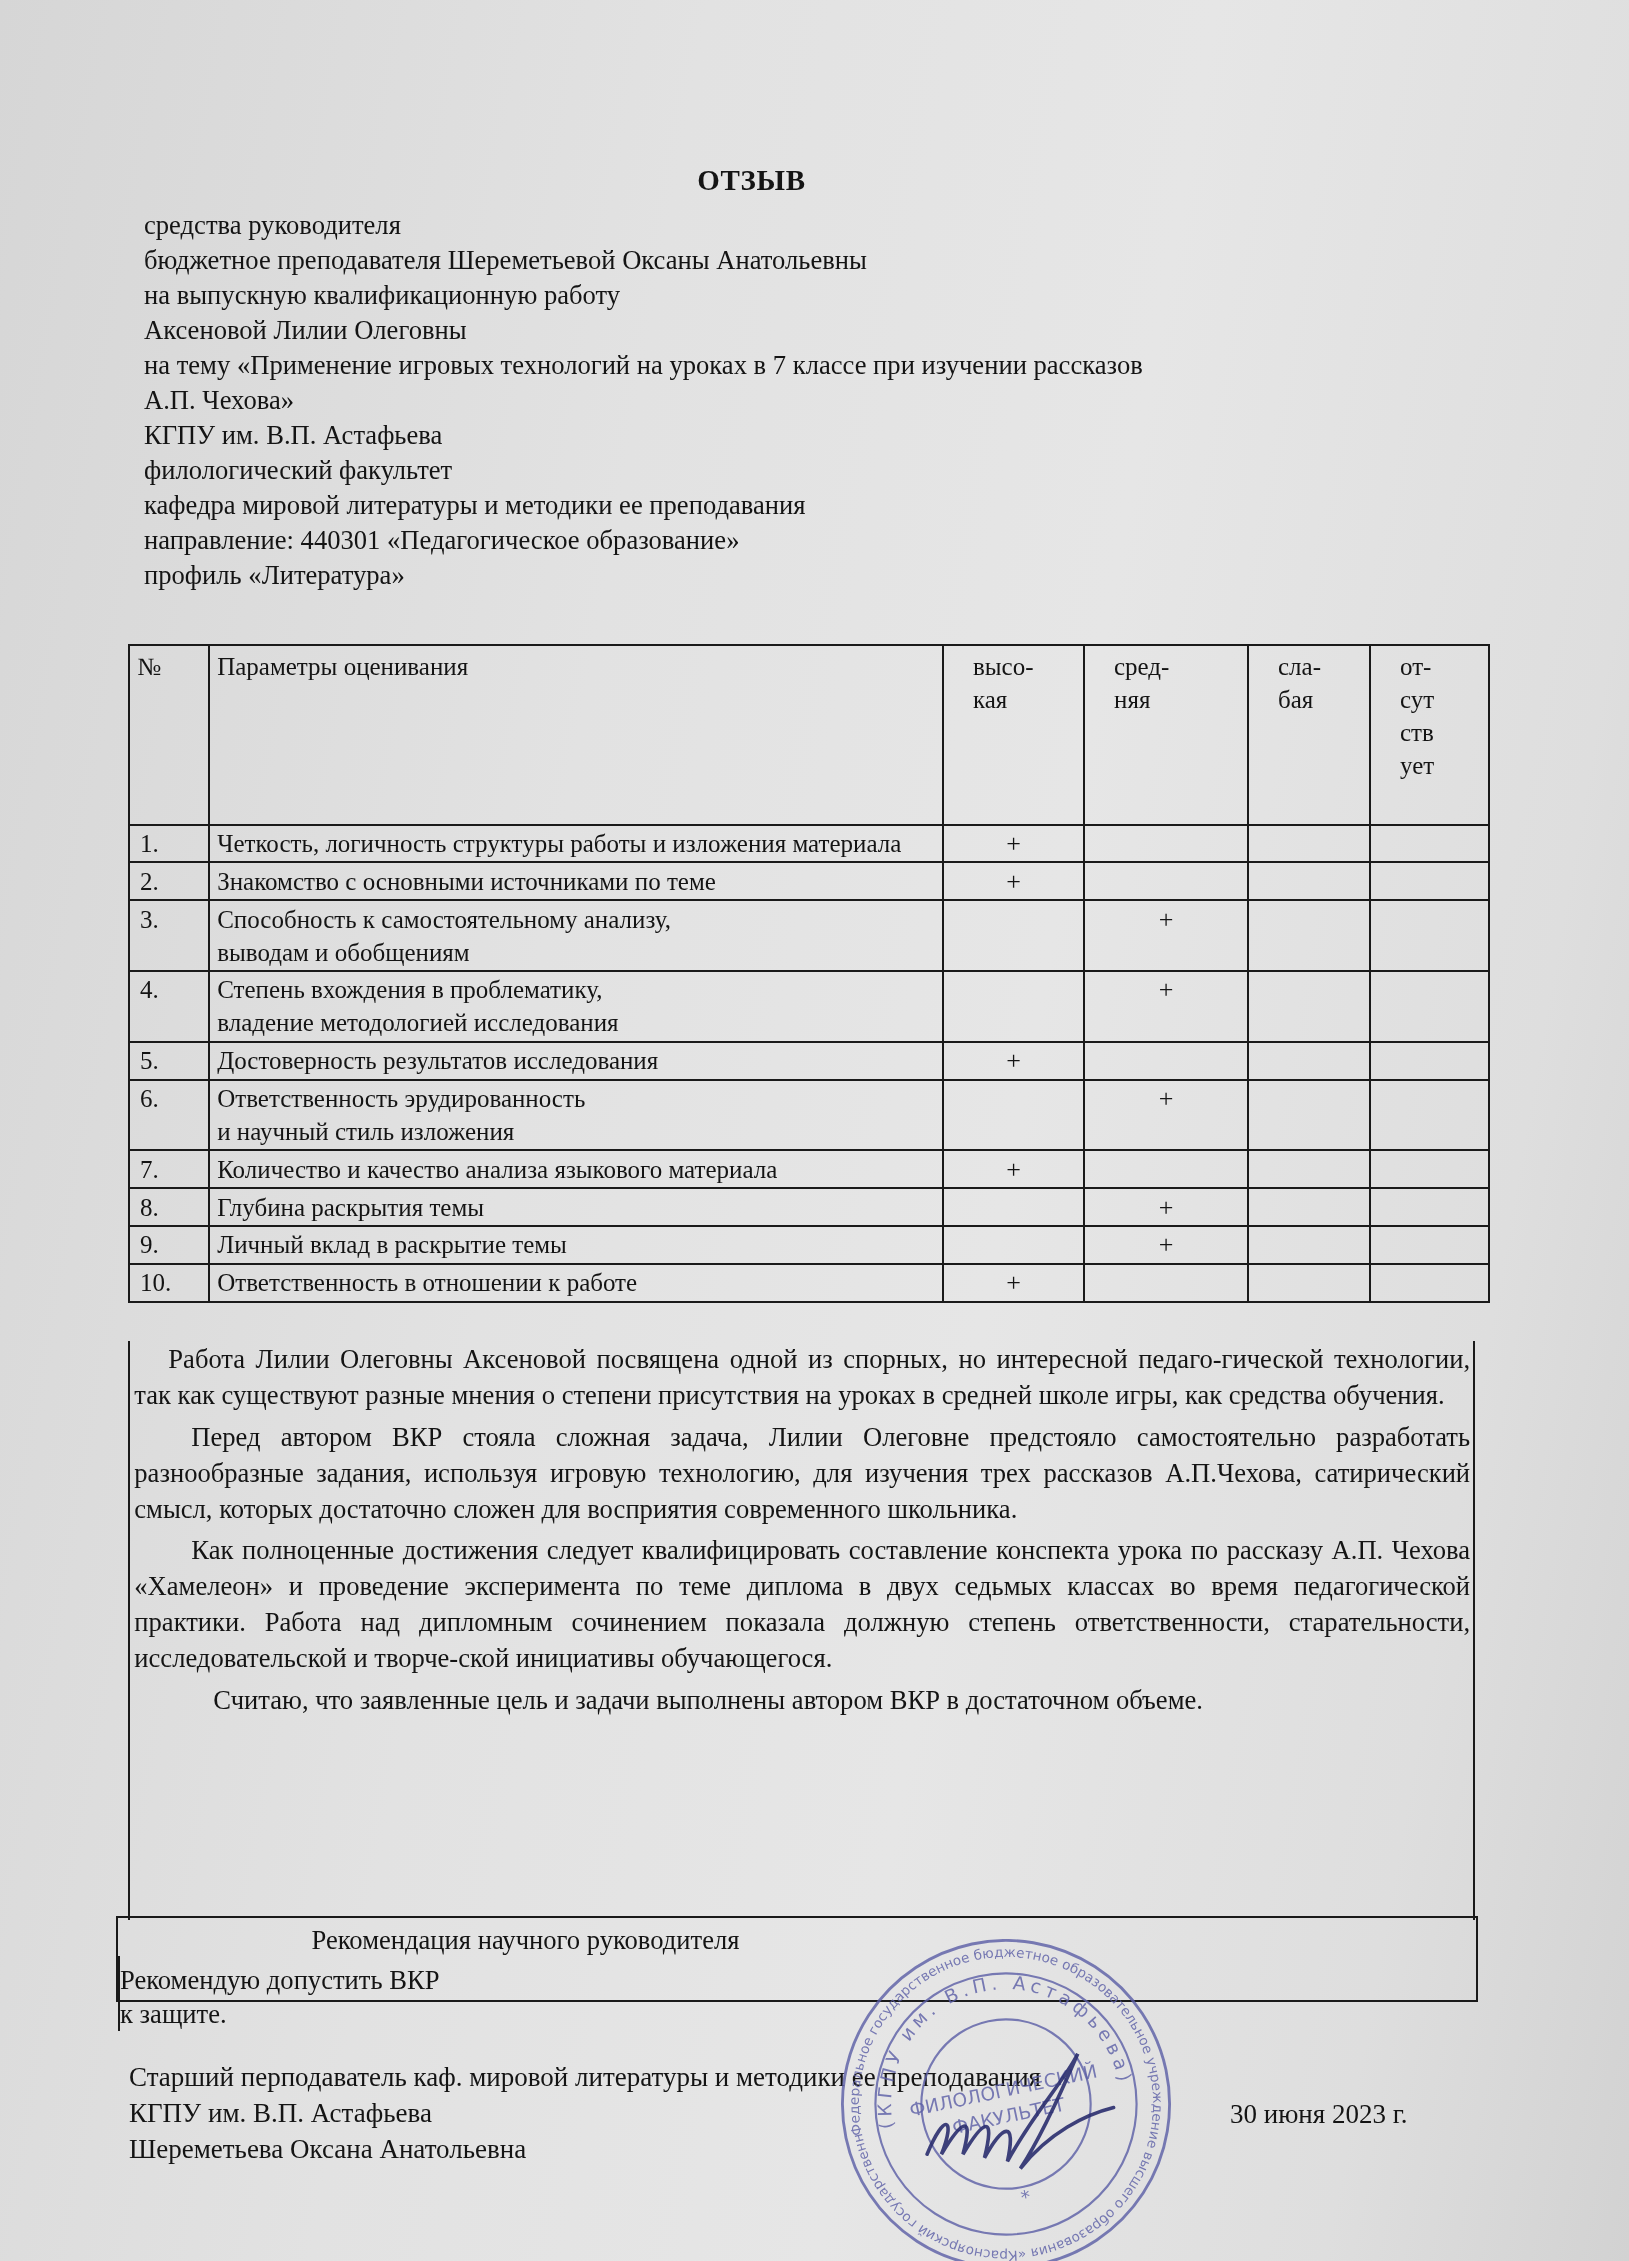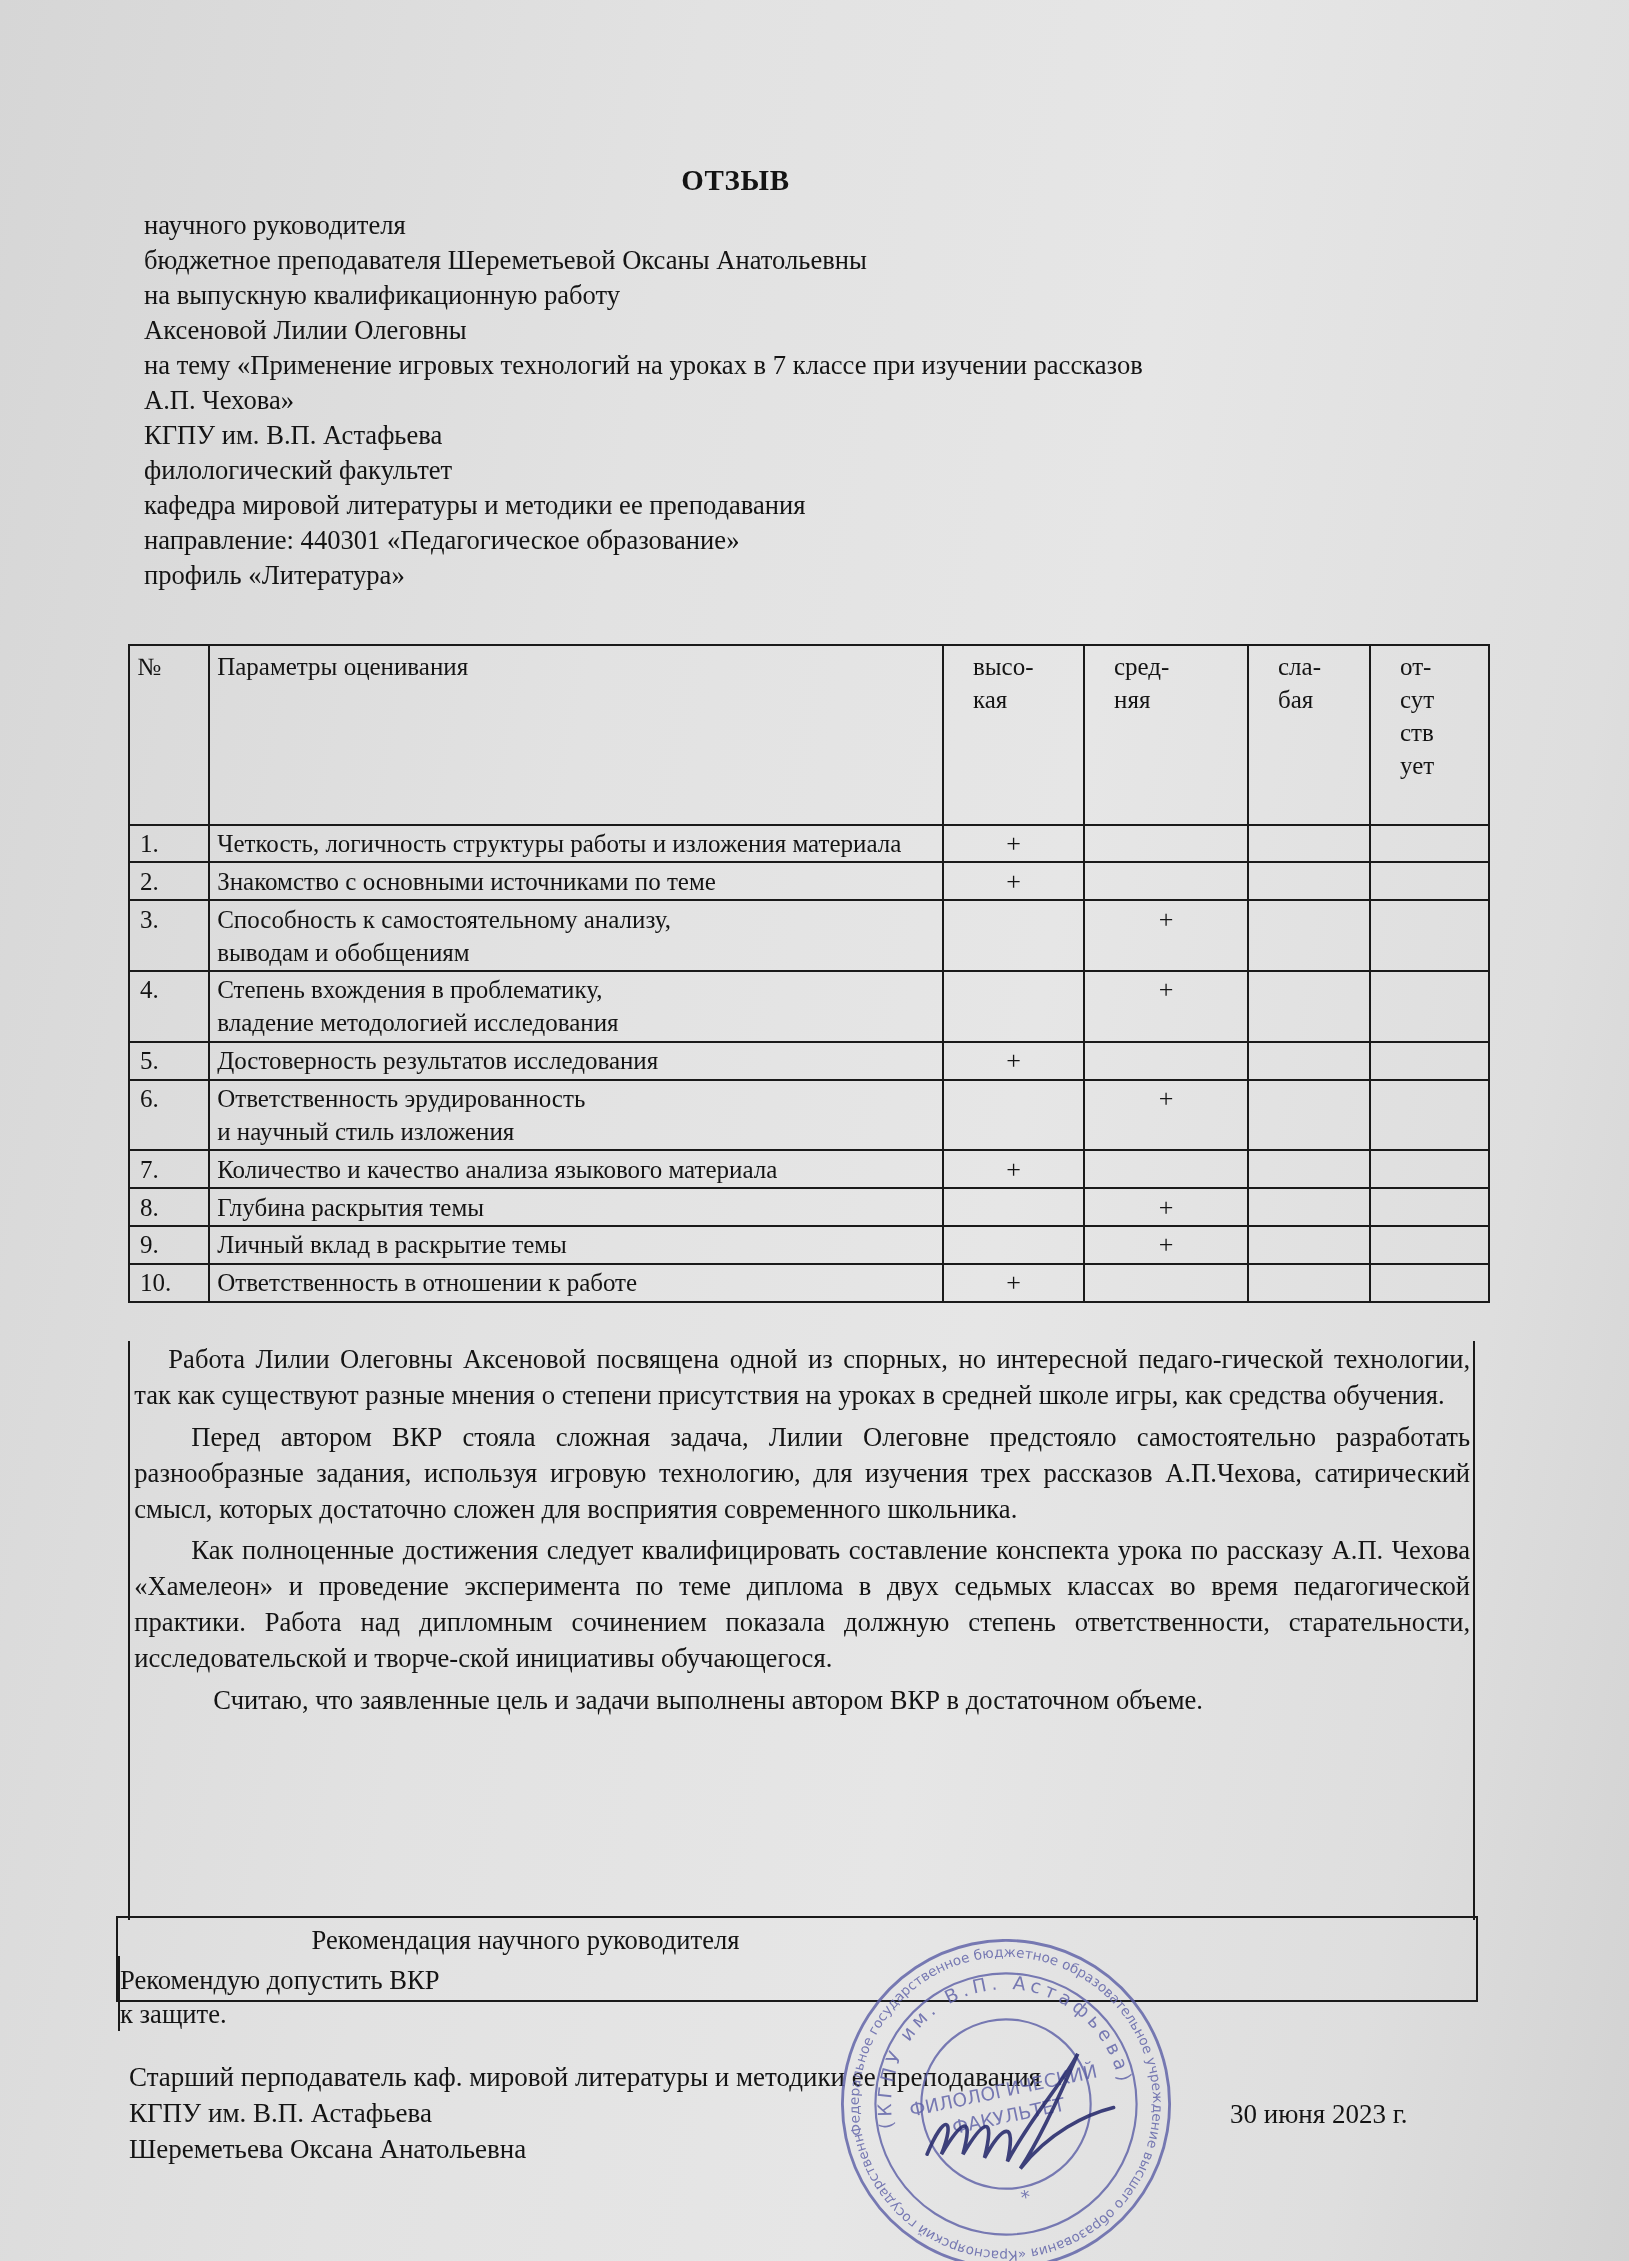"ОТЗЫВ" .doc-title { padding-left: none -> 16px }
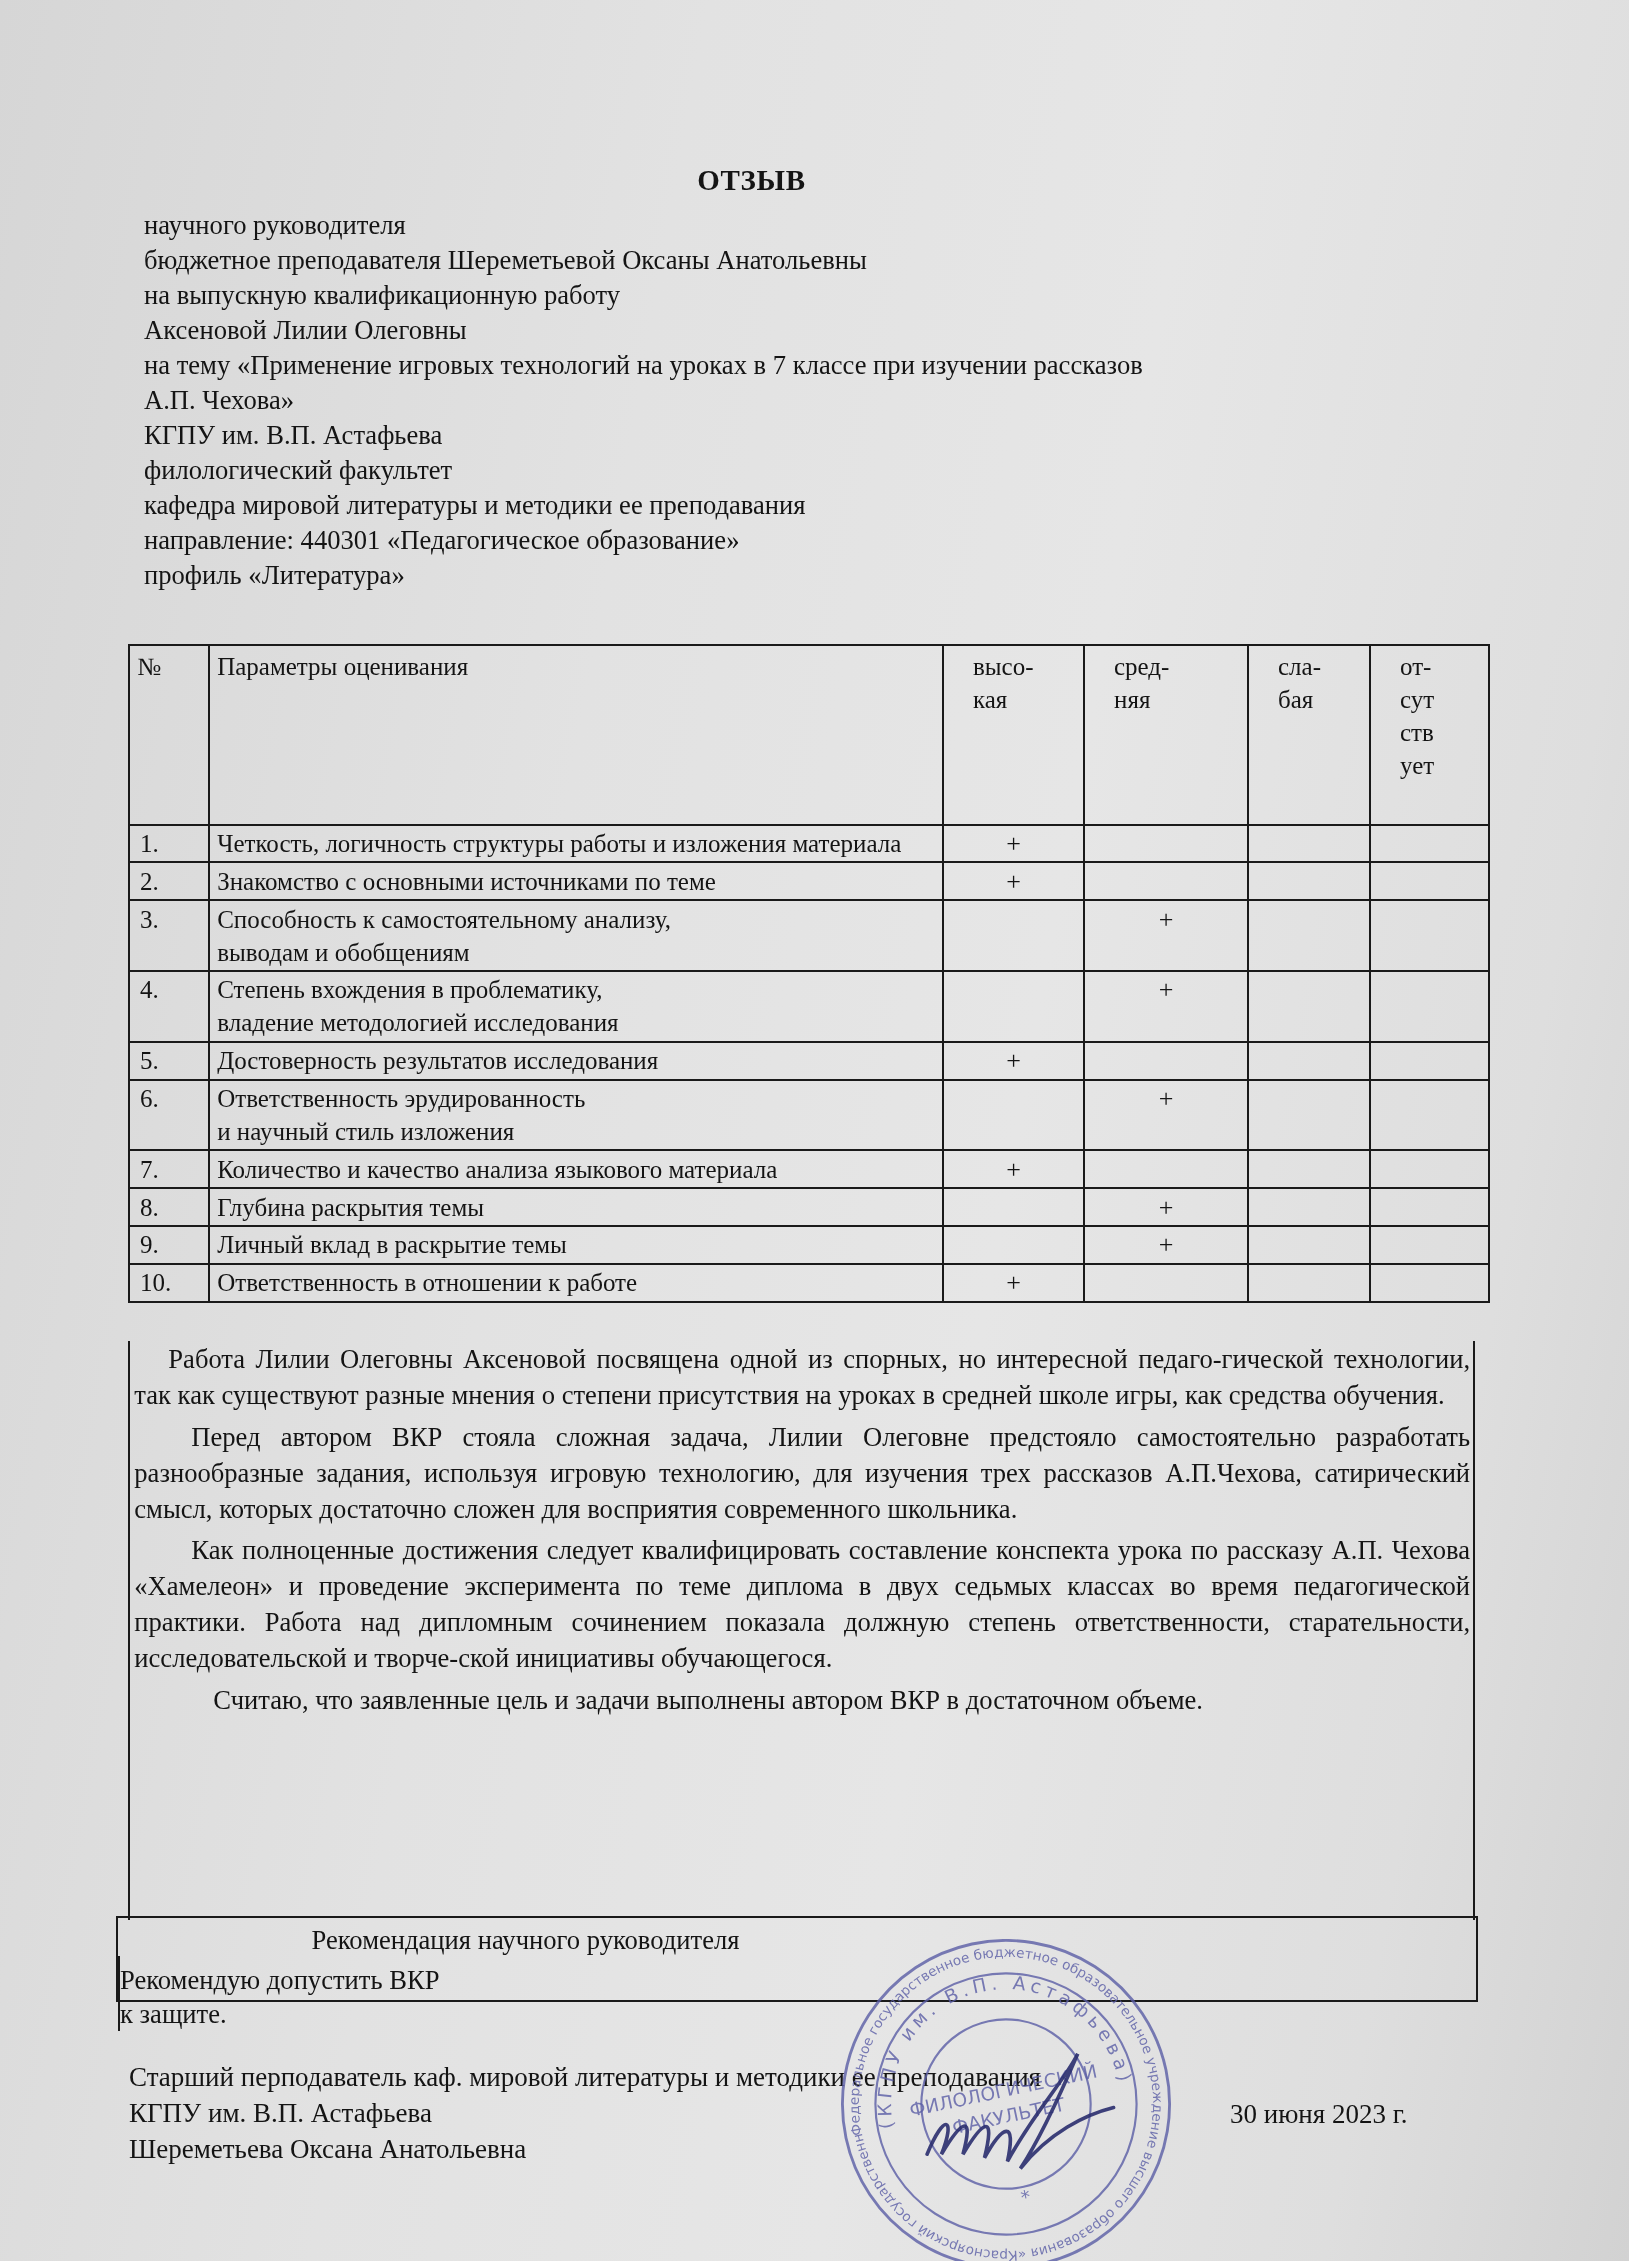"научного руководителя" div.line { text: научного -> средства }
